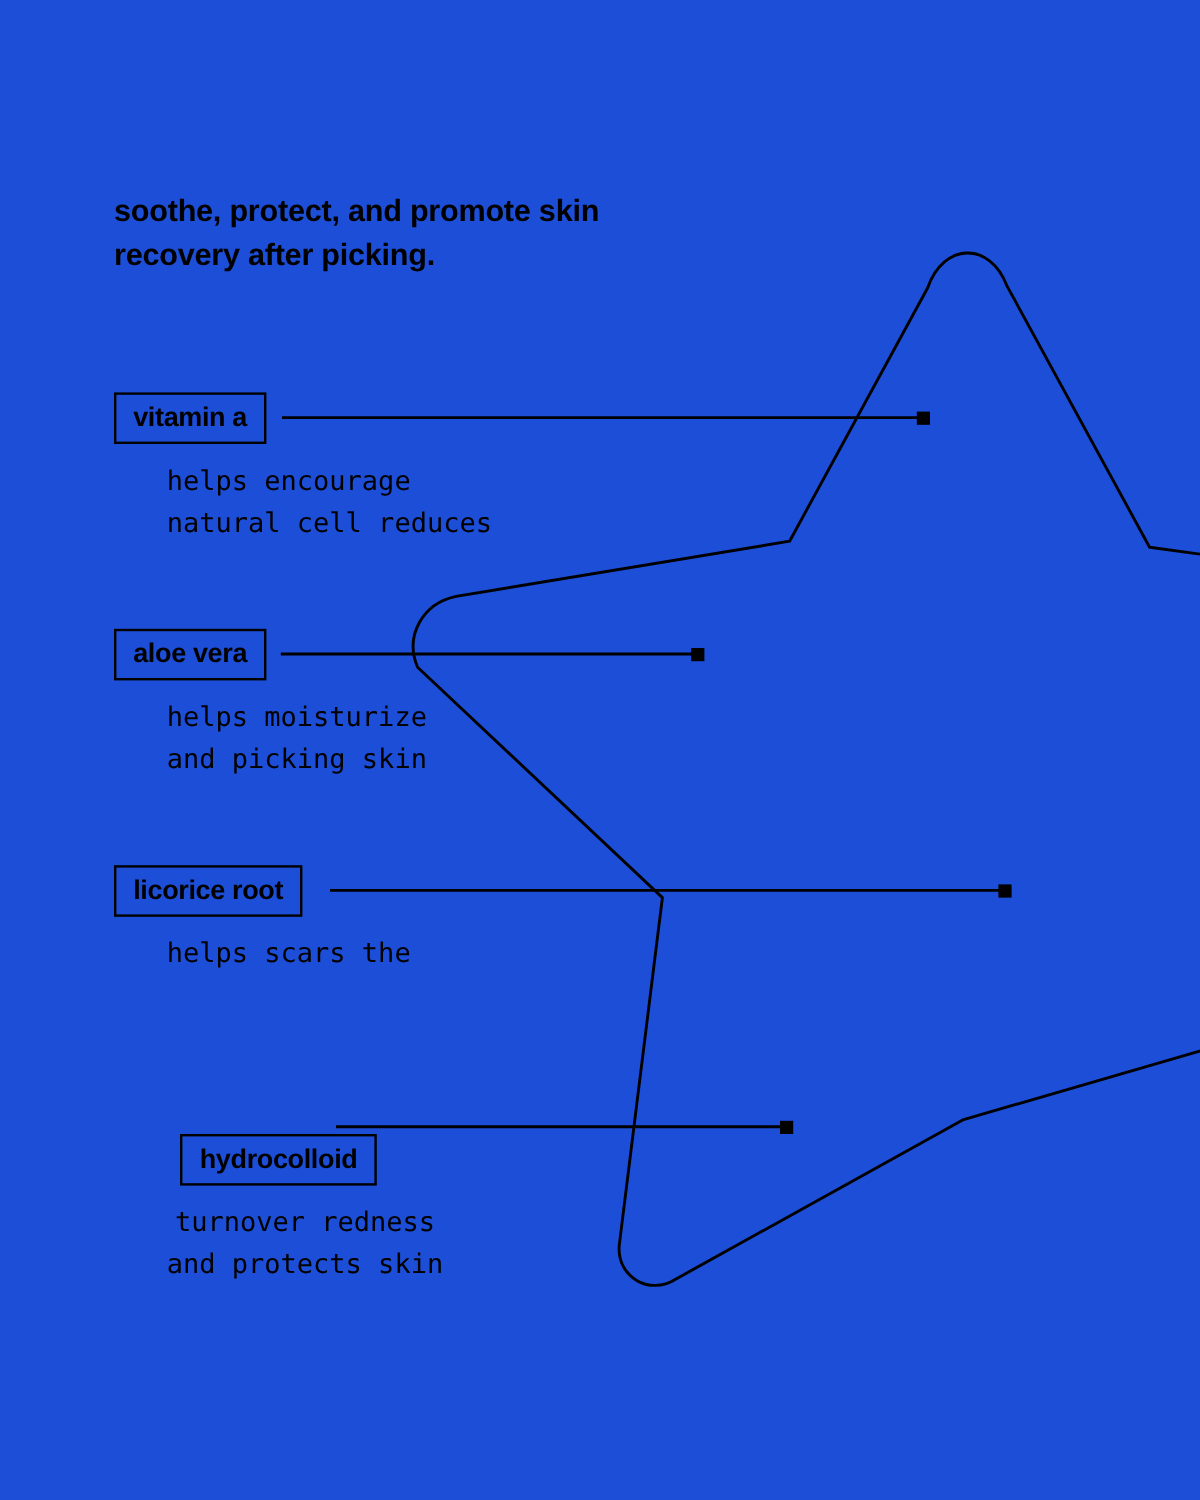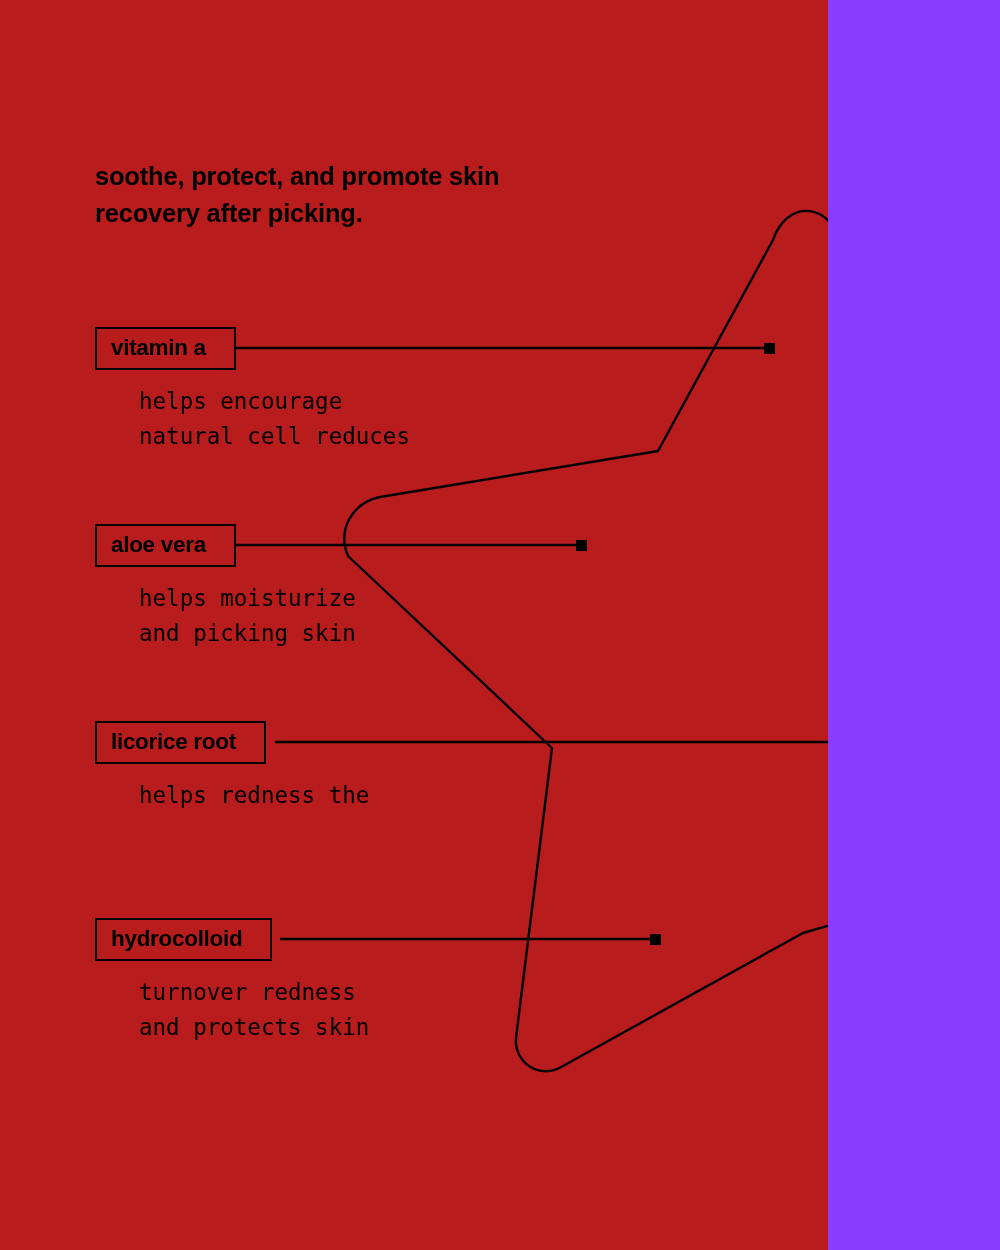"soothe, protect, and promote skin" #poster { background: #b91c1c -> #1d4ed8; width: 828px -> 1000px }
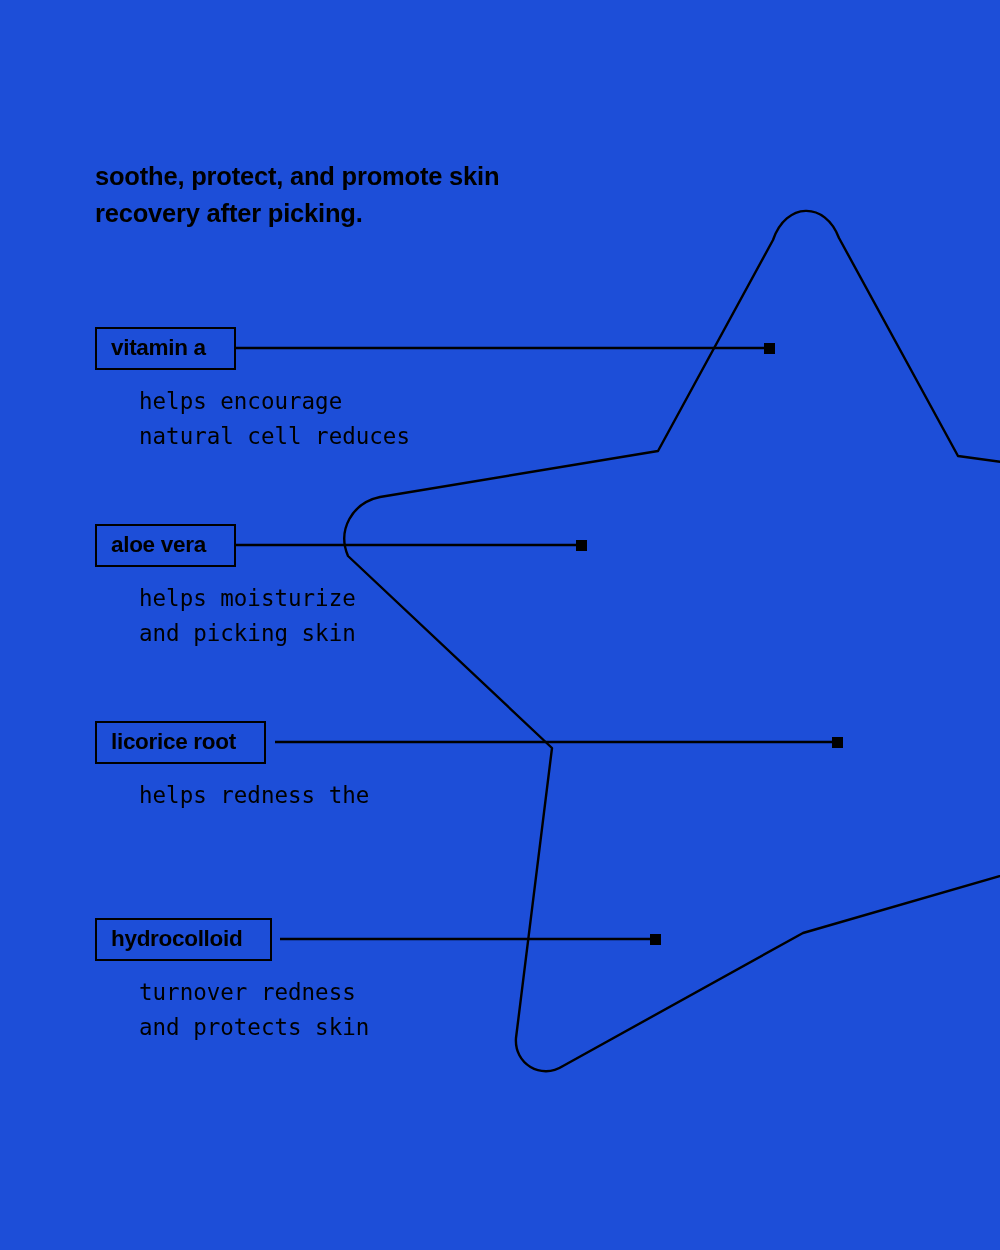"vitamin a" .callout-box { padding: 6px 28px 8px 14px -> 6px 14px 8px 14px }
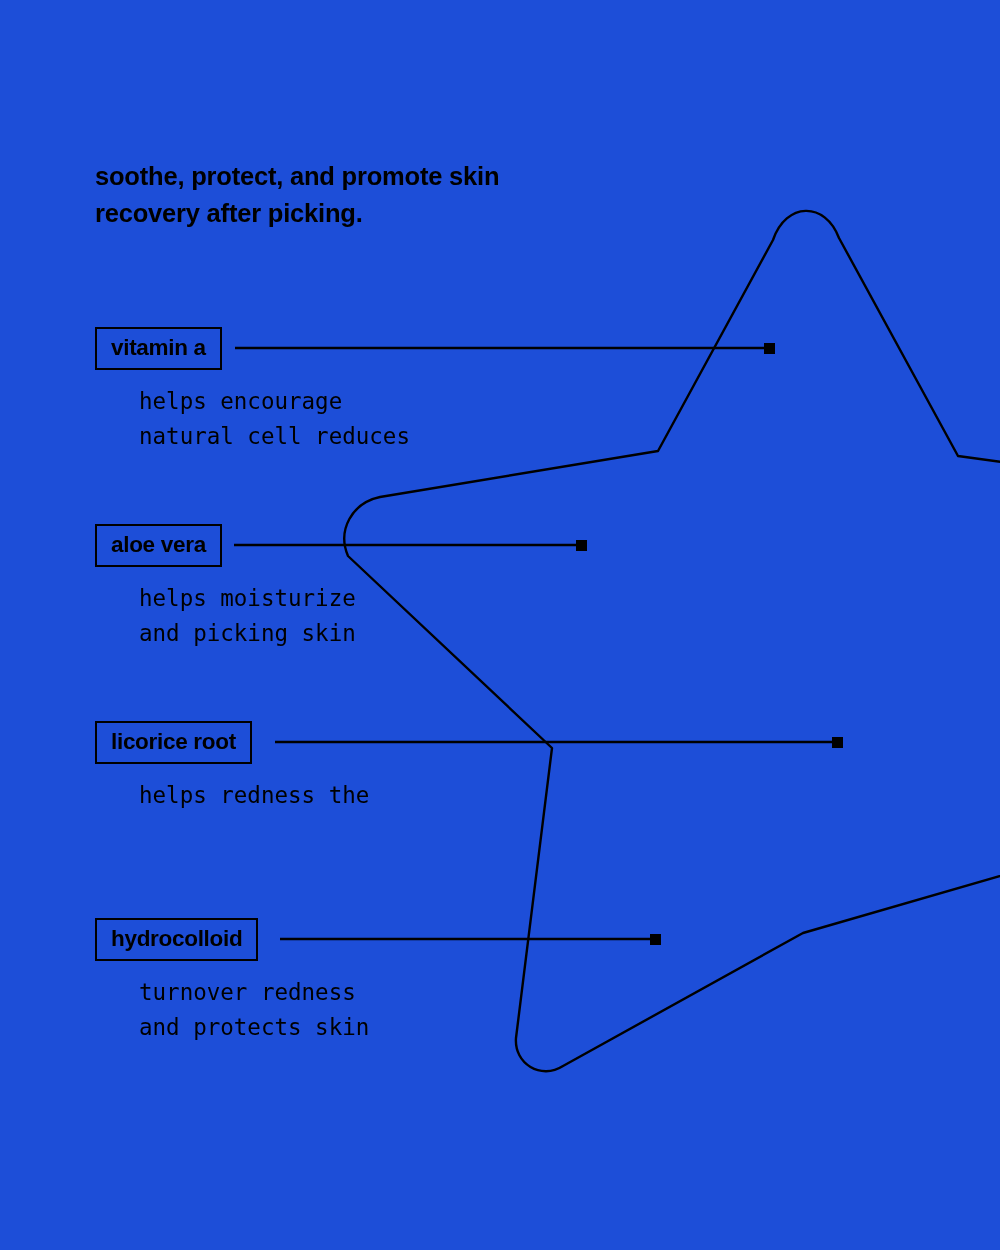"helps redness the" span { text: redness -> scars }
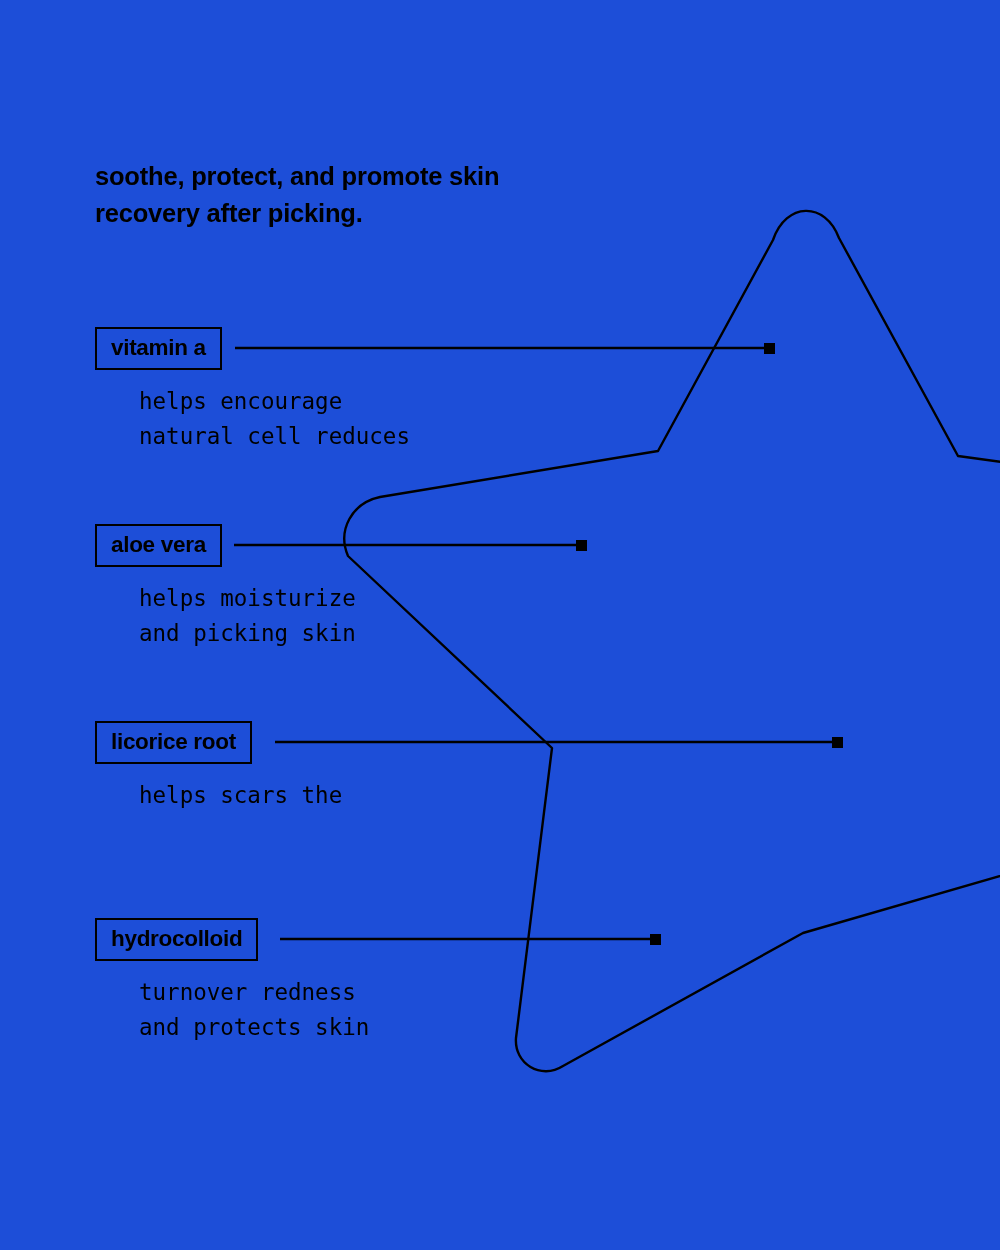"hydrocolloid" div.callout { text-align: none -> center; top: 918px -> 945px }
